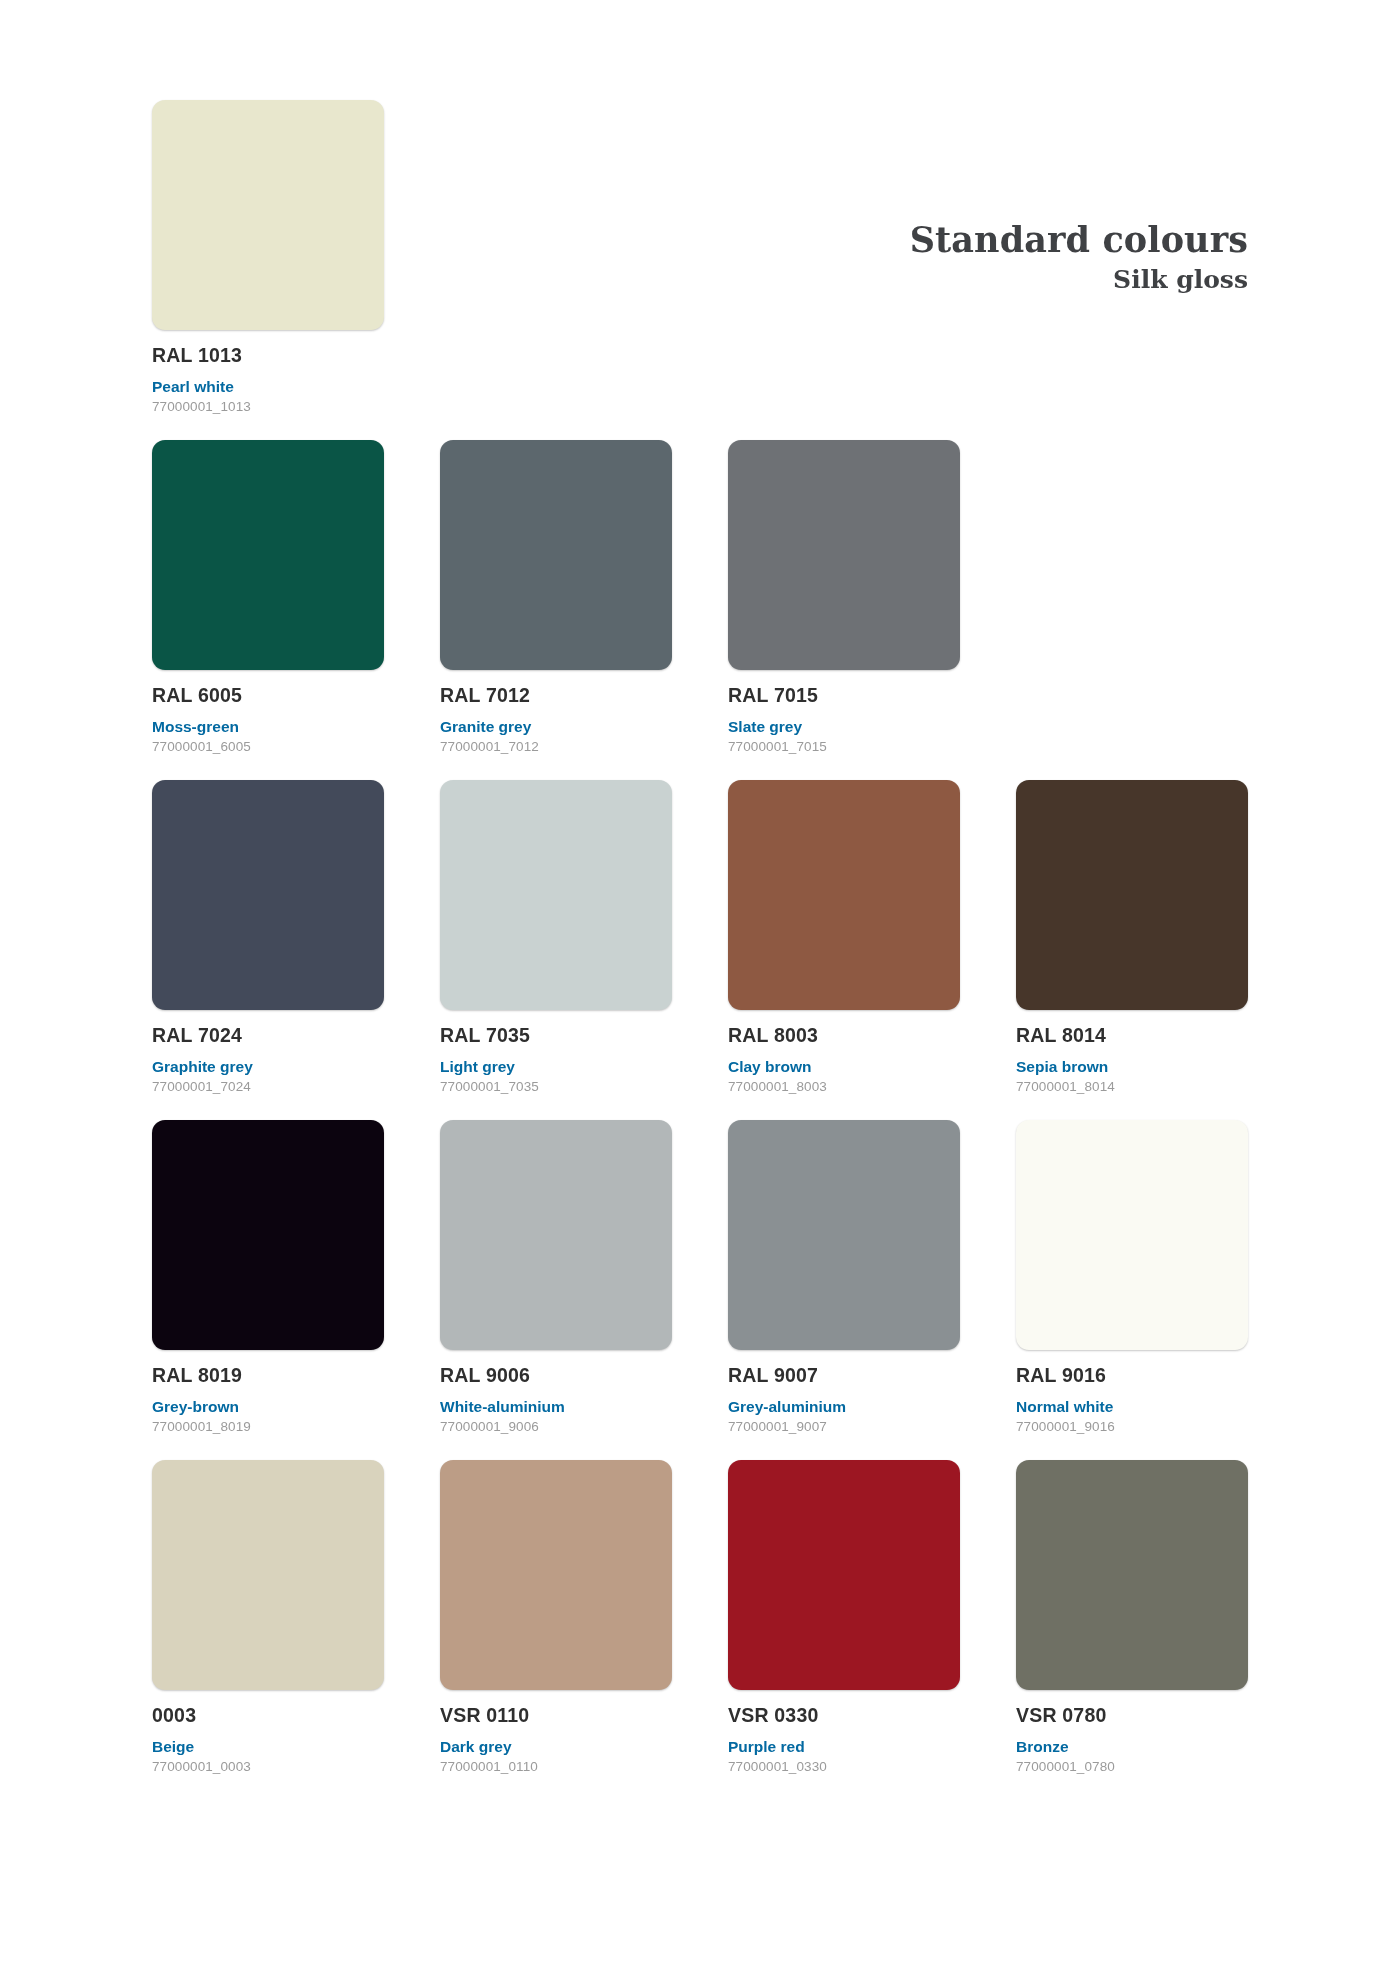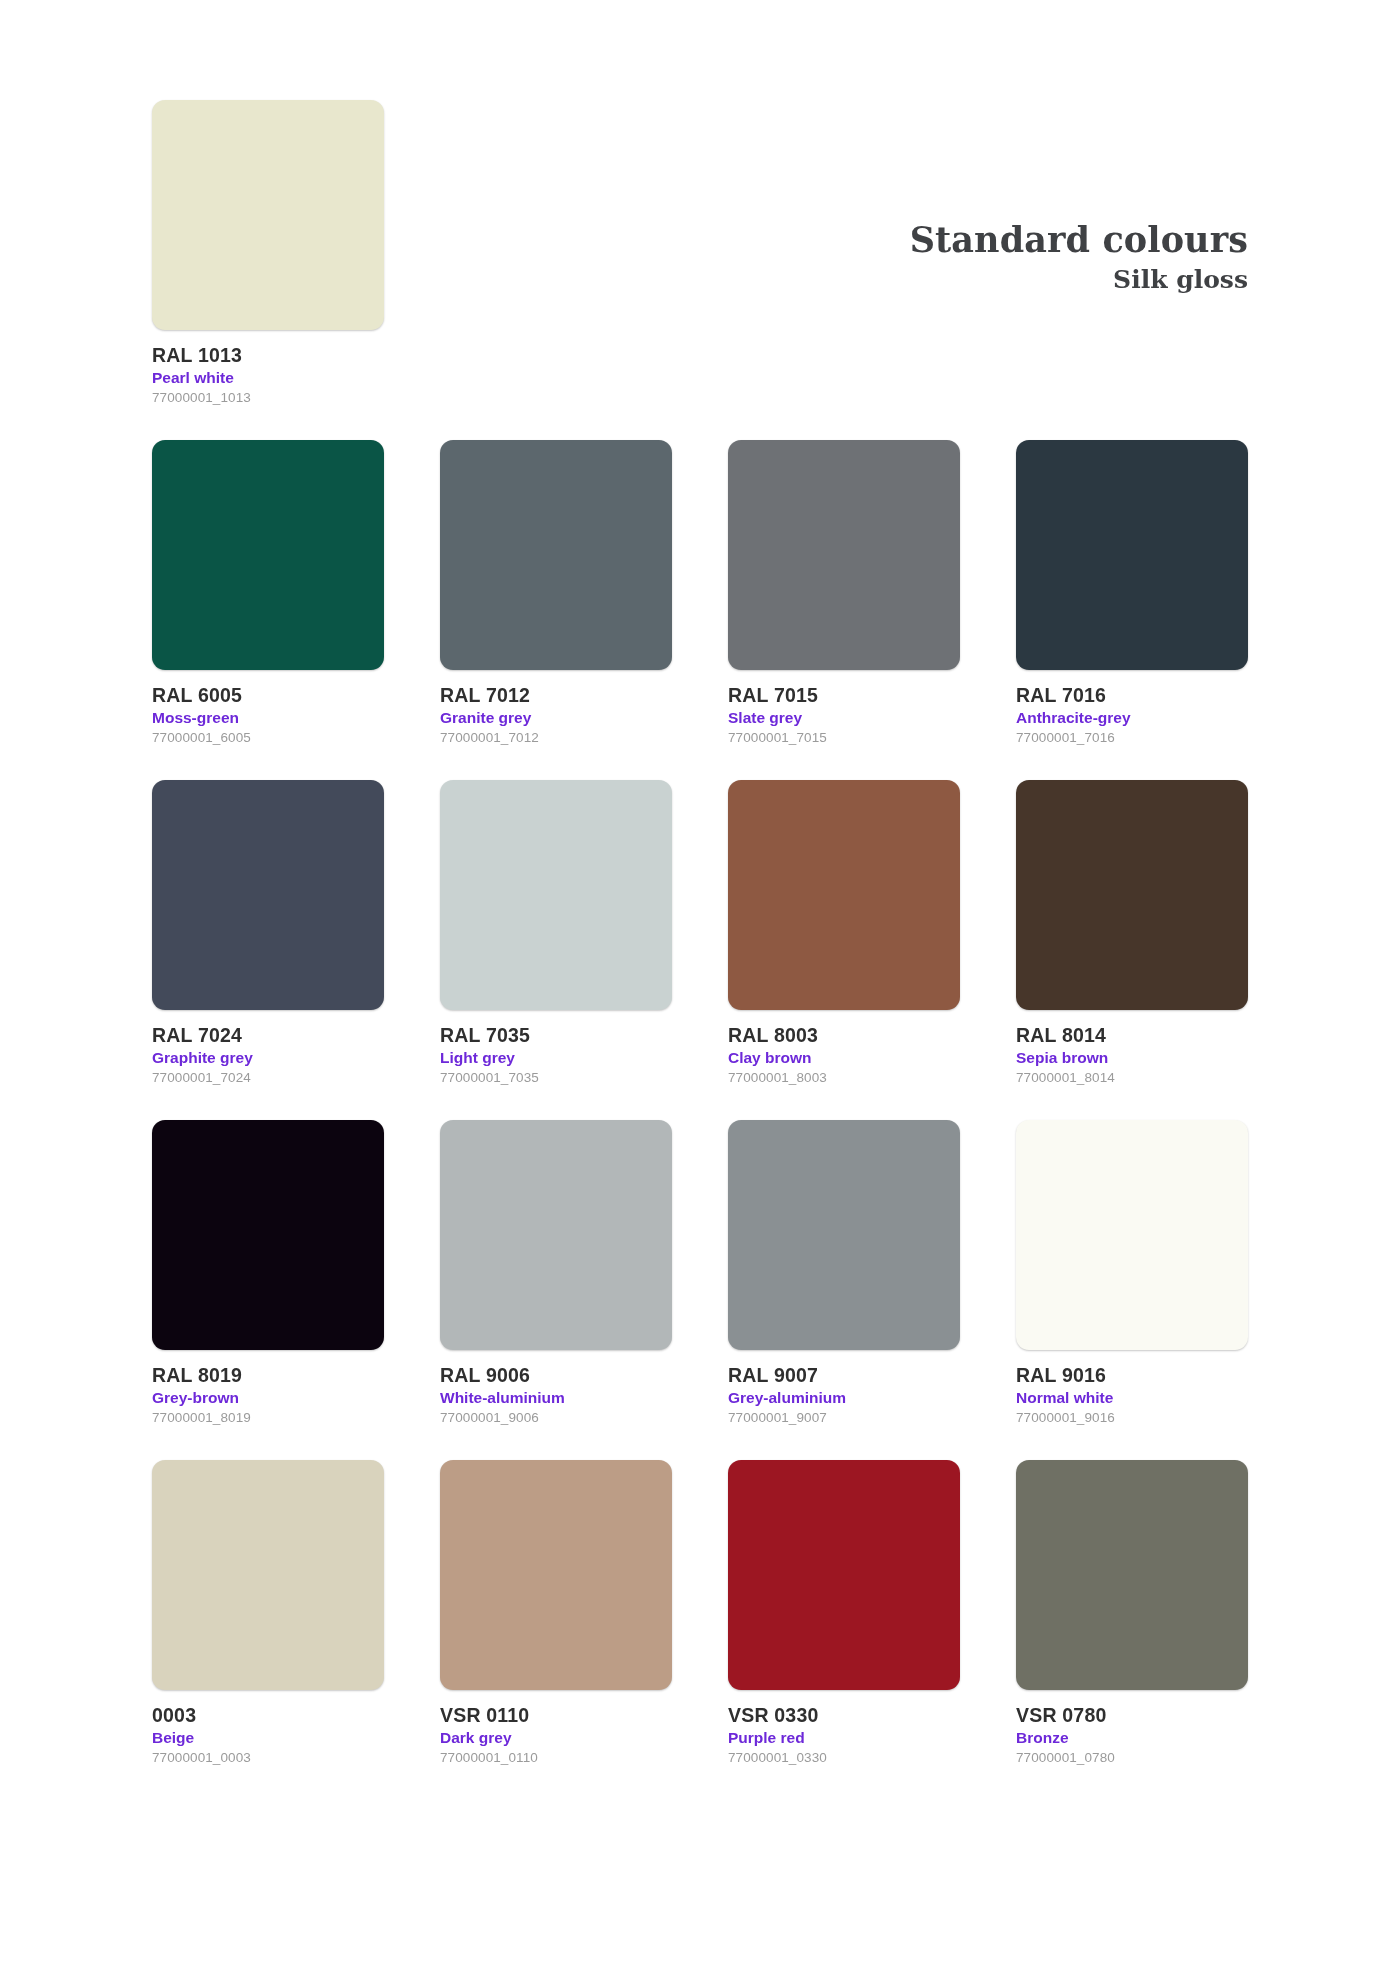"Pearl white" .ral-name { color: #6d28d9 -> #0369a1; margin-top: 1px -> 10px }
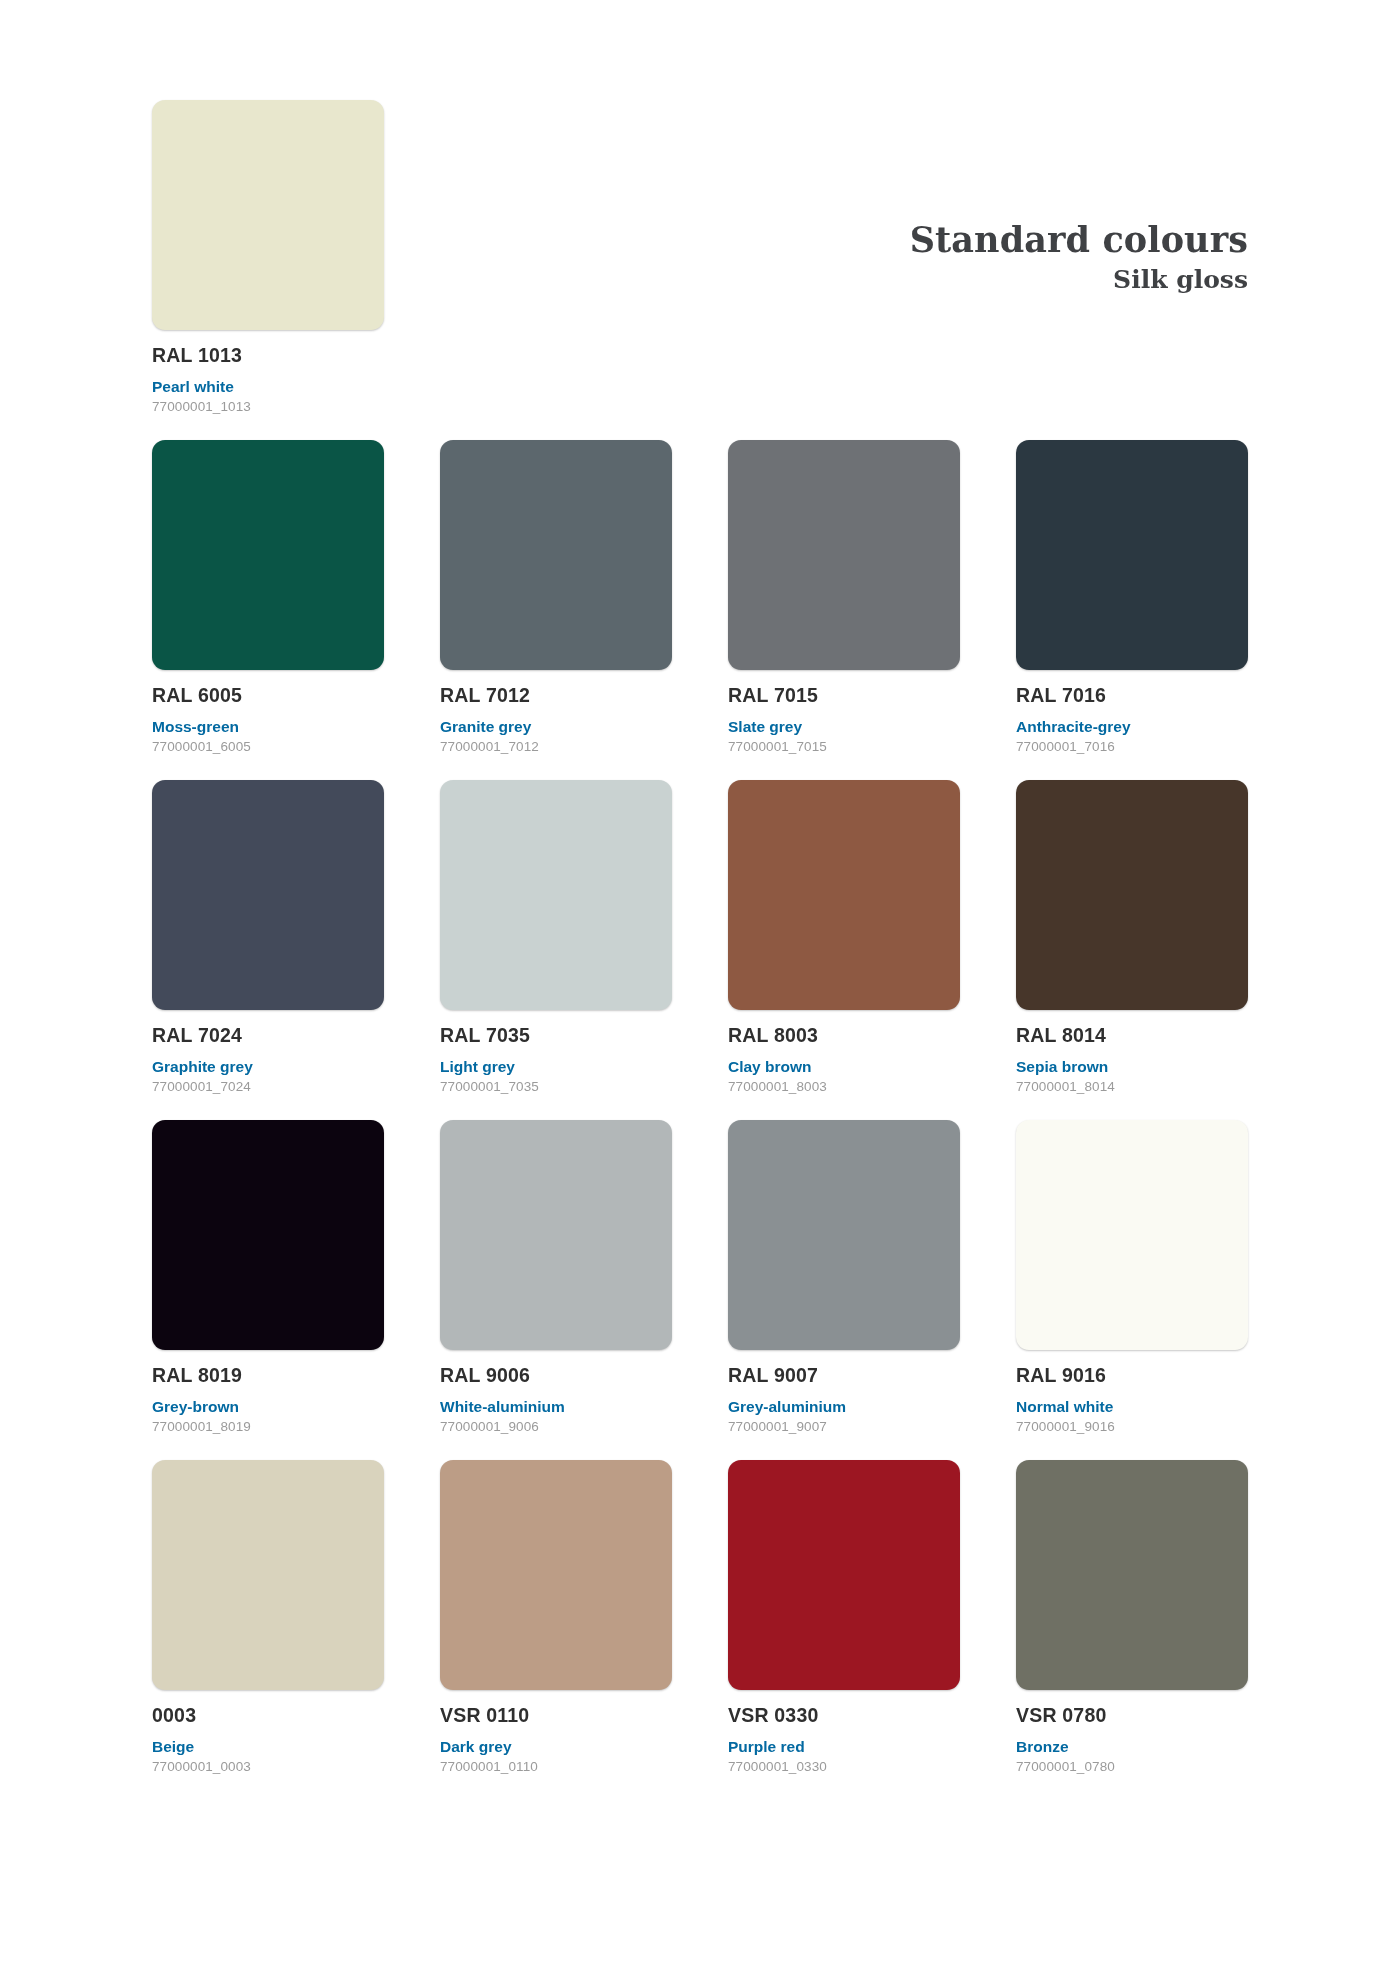"RAL 7016" div.cell { html: <div> <div></div> <div> <div>RAL 7016</div> <div>Anthracite-grey</div> <div>77000001_7016</div> </div> </div> -> none }
